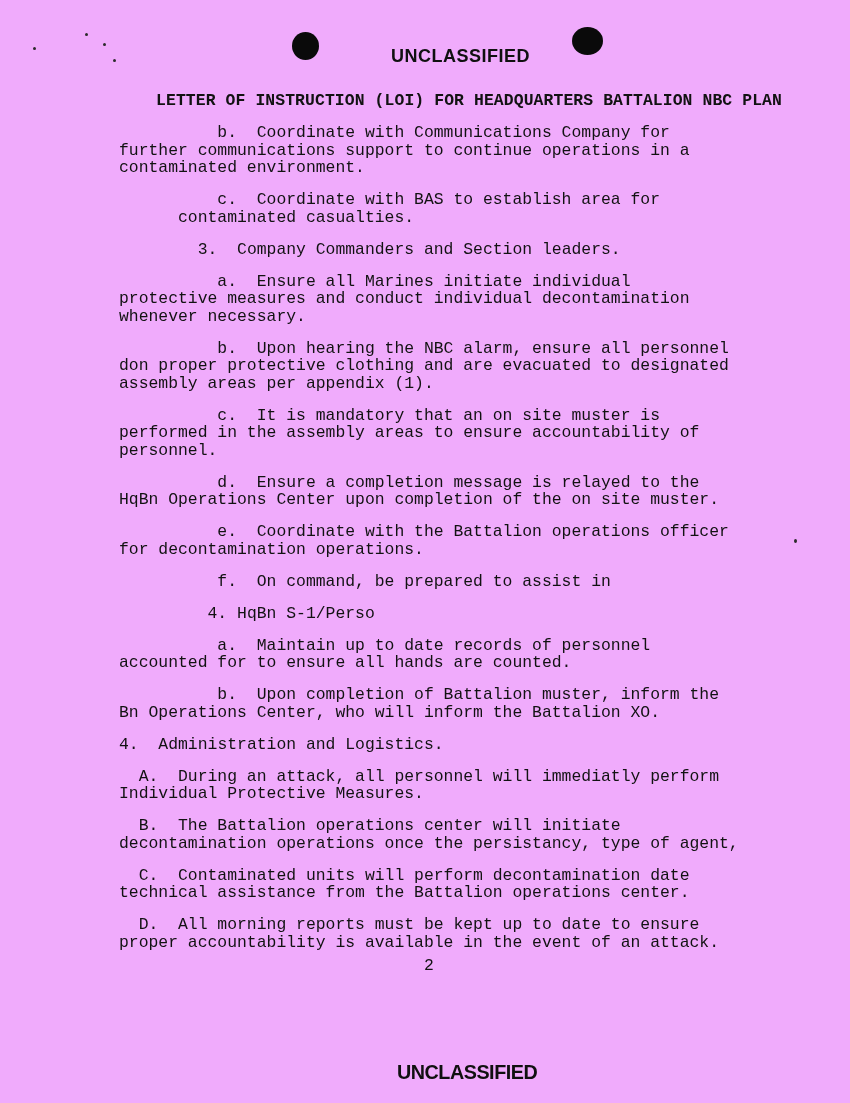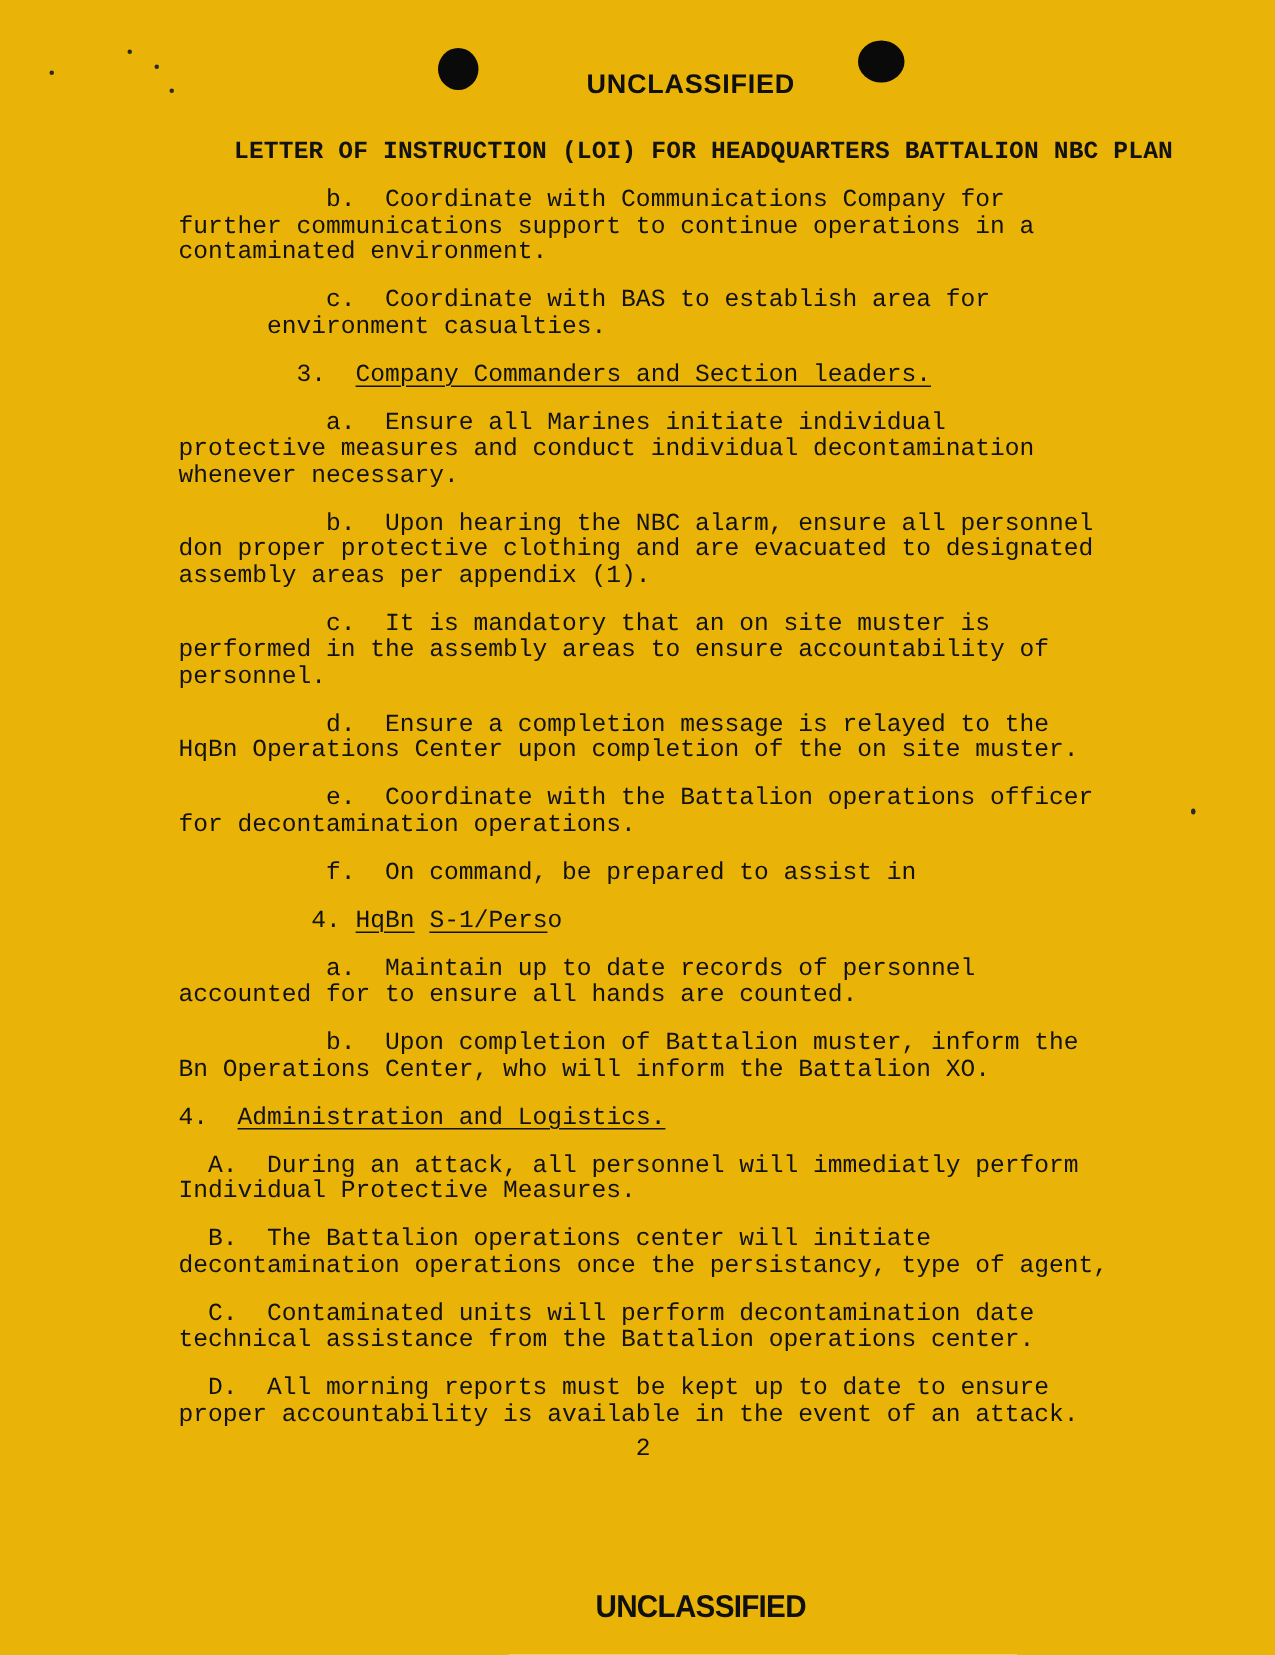"UNCLASSIFIED" .page { background: #eab308 -> #f0abfc }
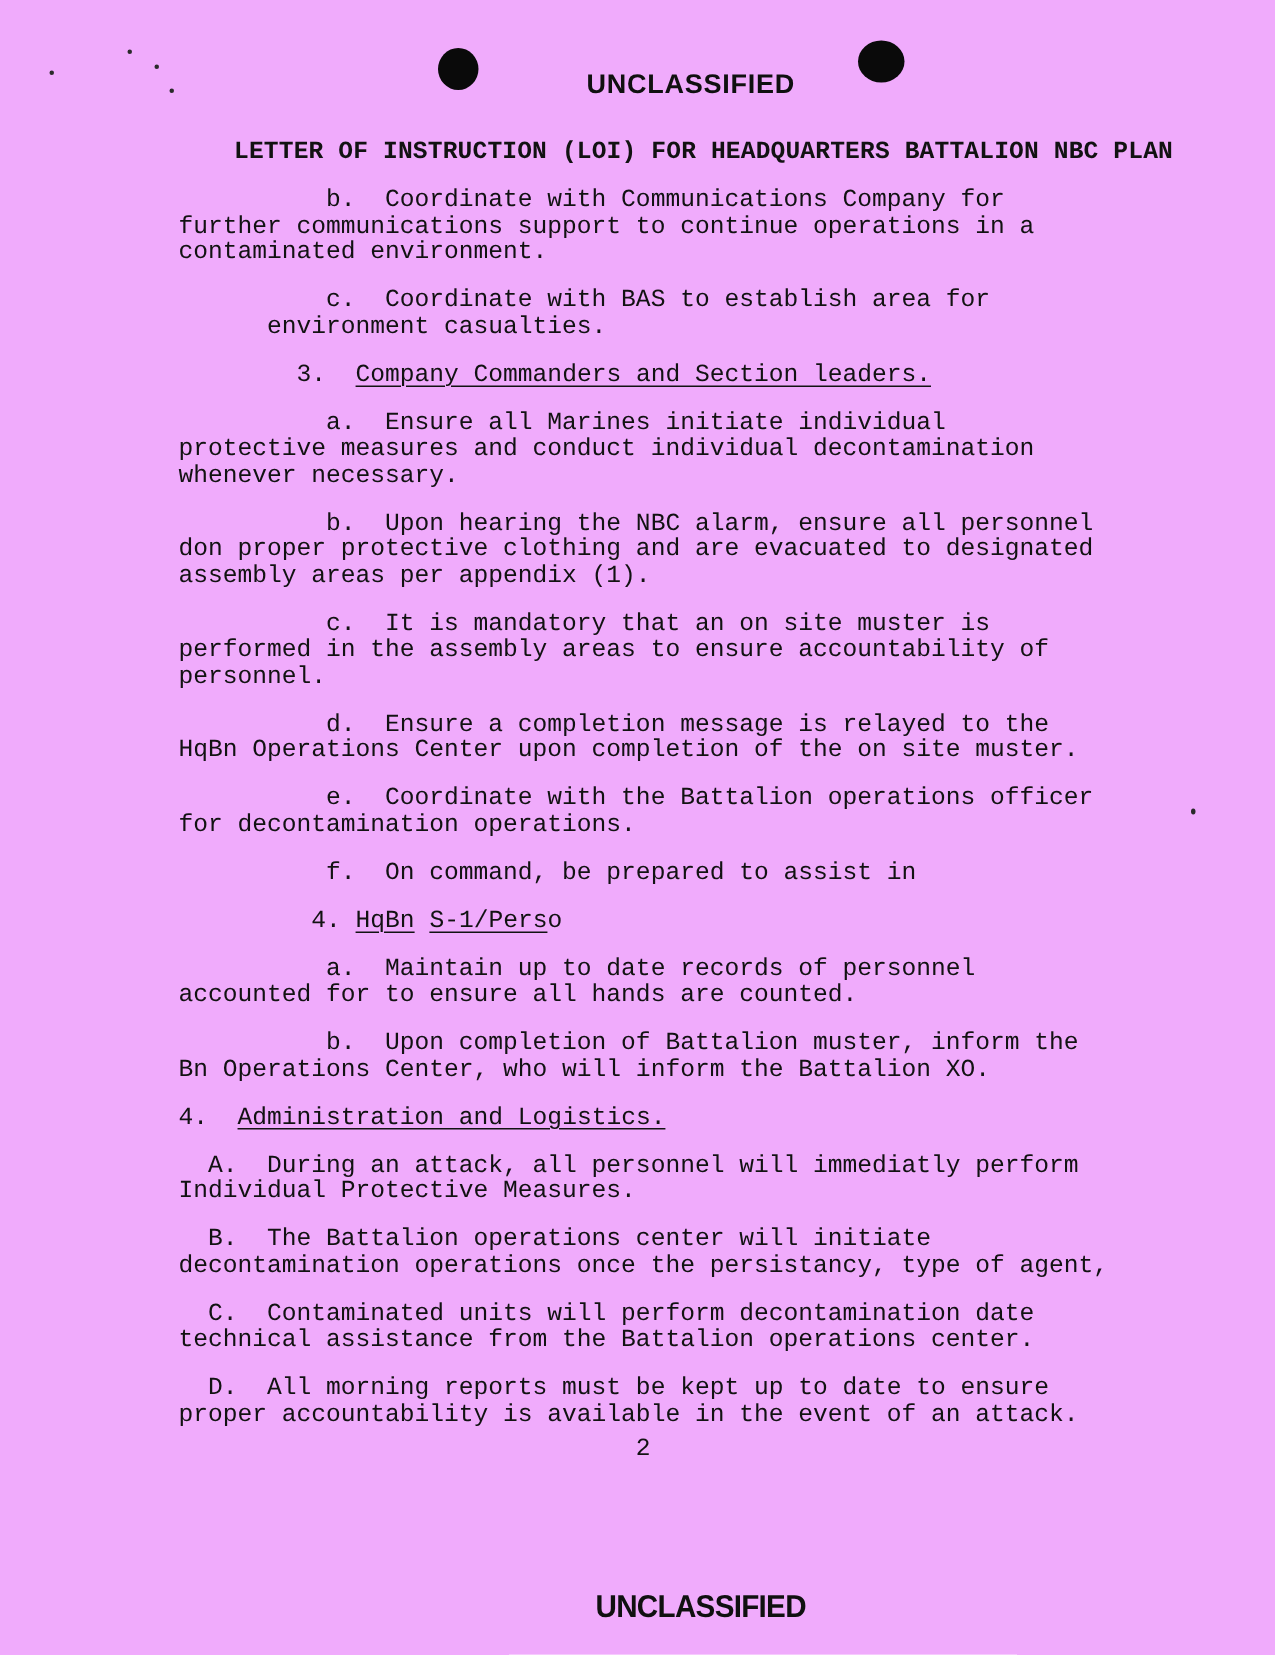"environment casualties." span { text: environment -> contaminated }
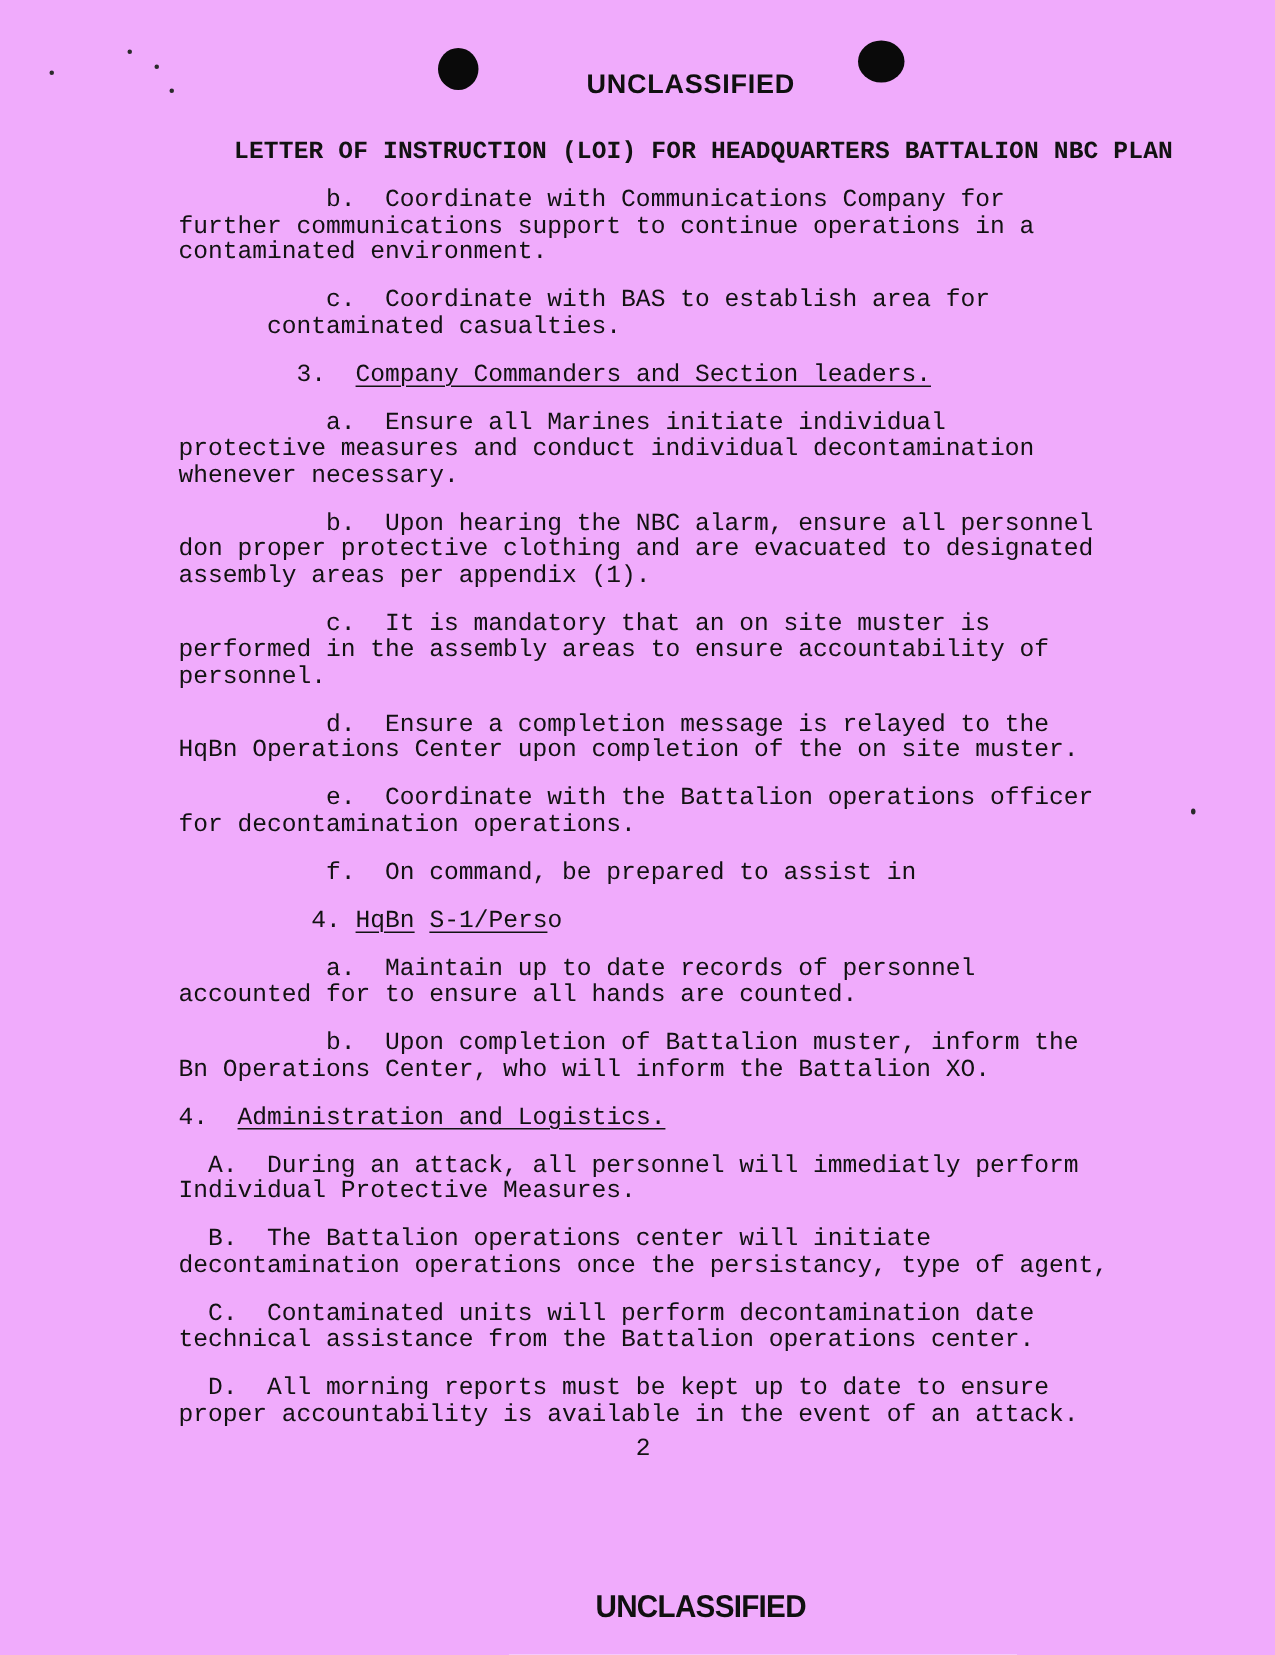"Company Commanders and Section leaders." .u { text-decoration: underline -> none }
